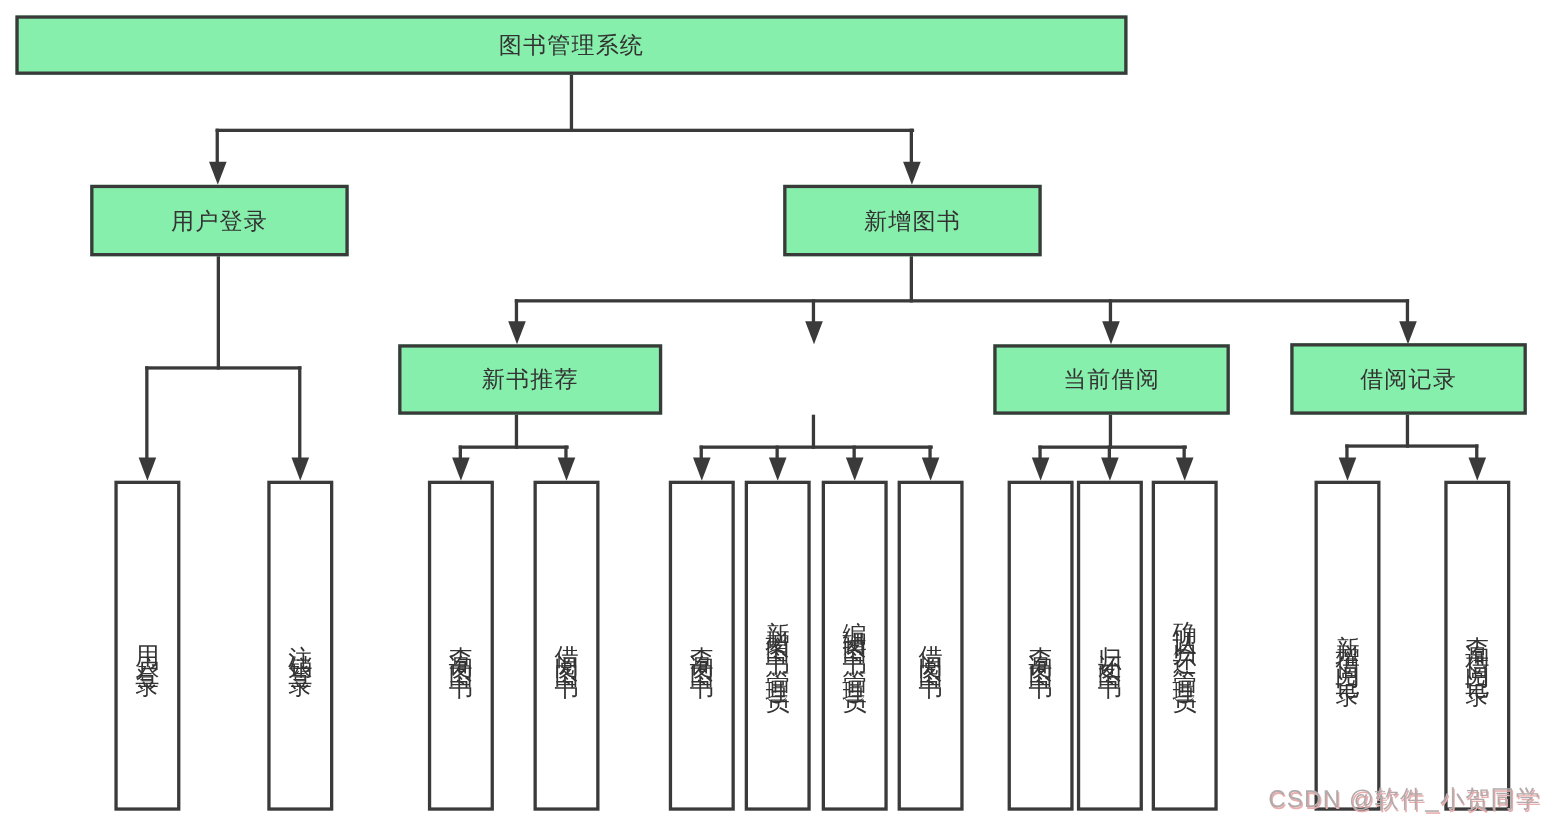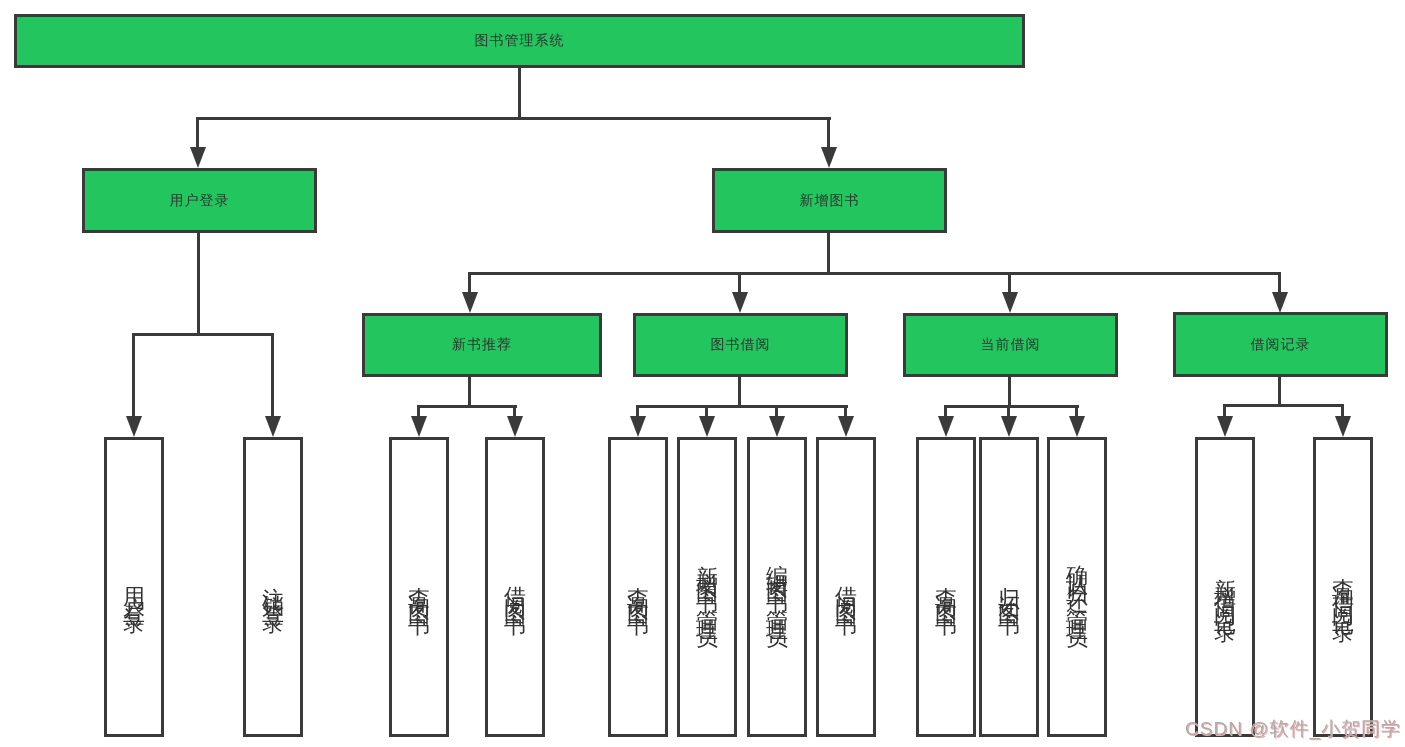"图书管理系统" .node { background: #22c55e -> #86efac; font-size: 14px -> 21px }
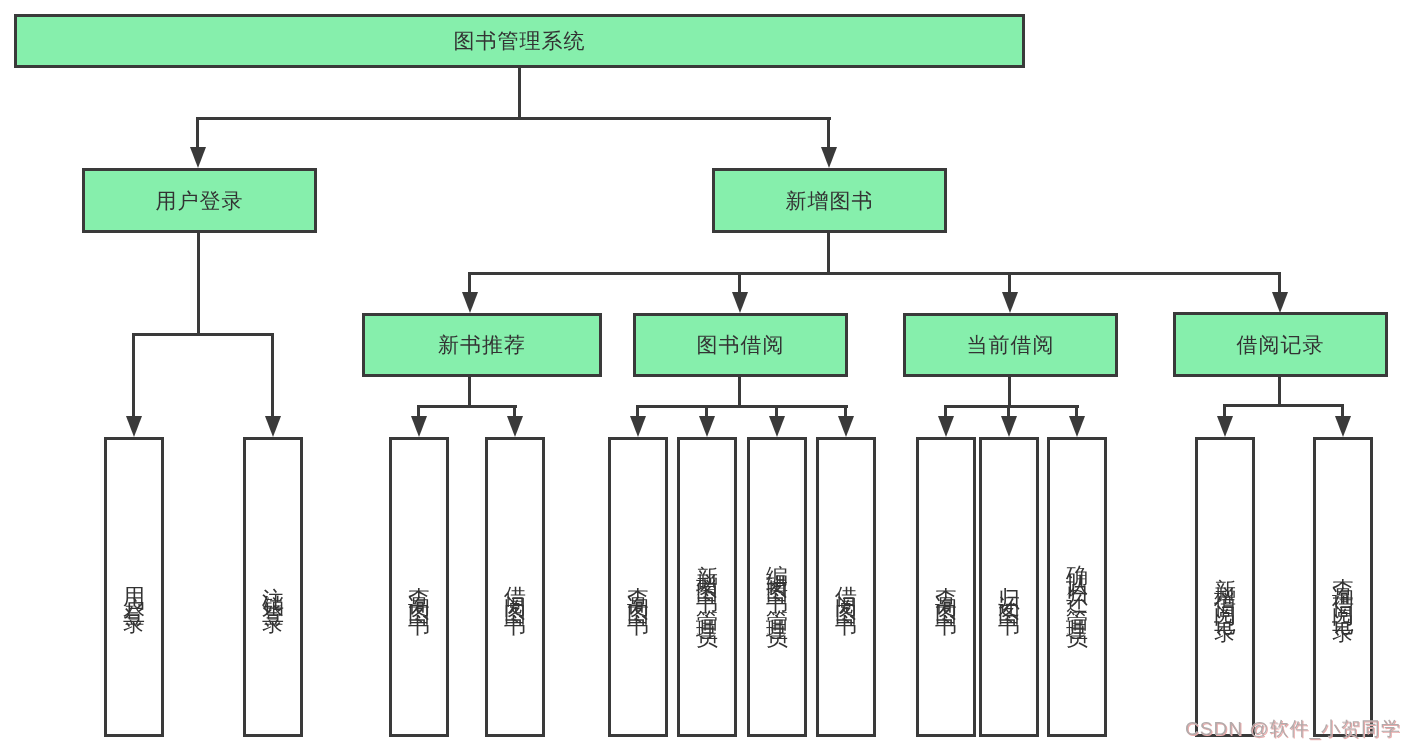"图书借阅" div.node { html: <div> <span>图书借阅</span> </div> -> none }
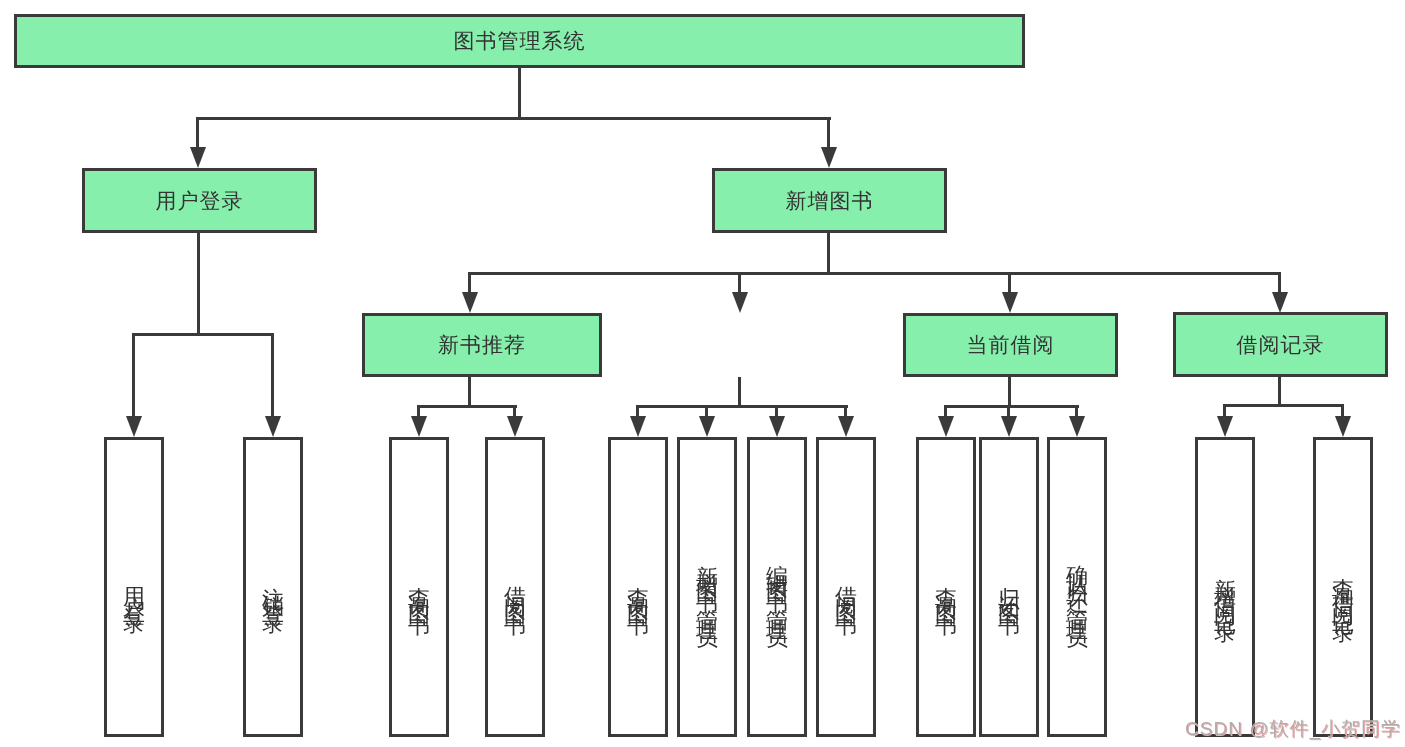"CSDN @软件_小贺同学" .watermark { font-size: 19px -> 22px }
